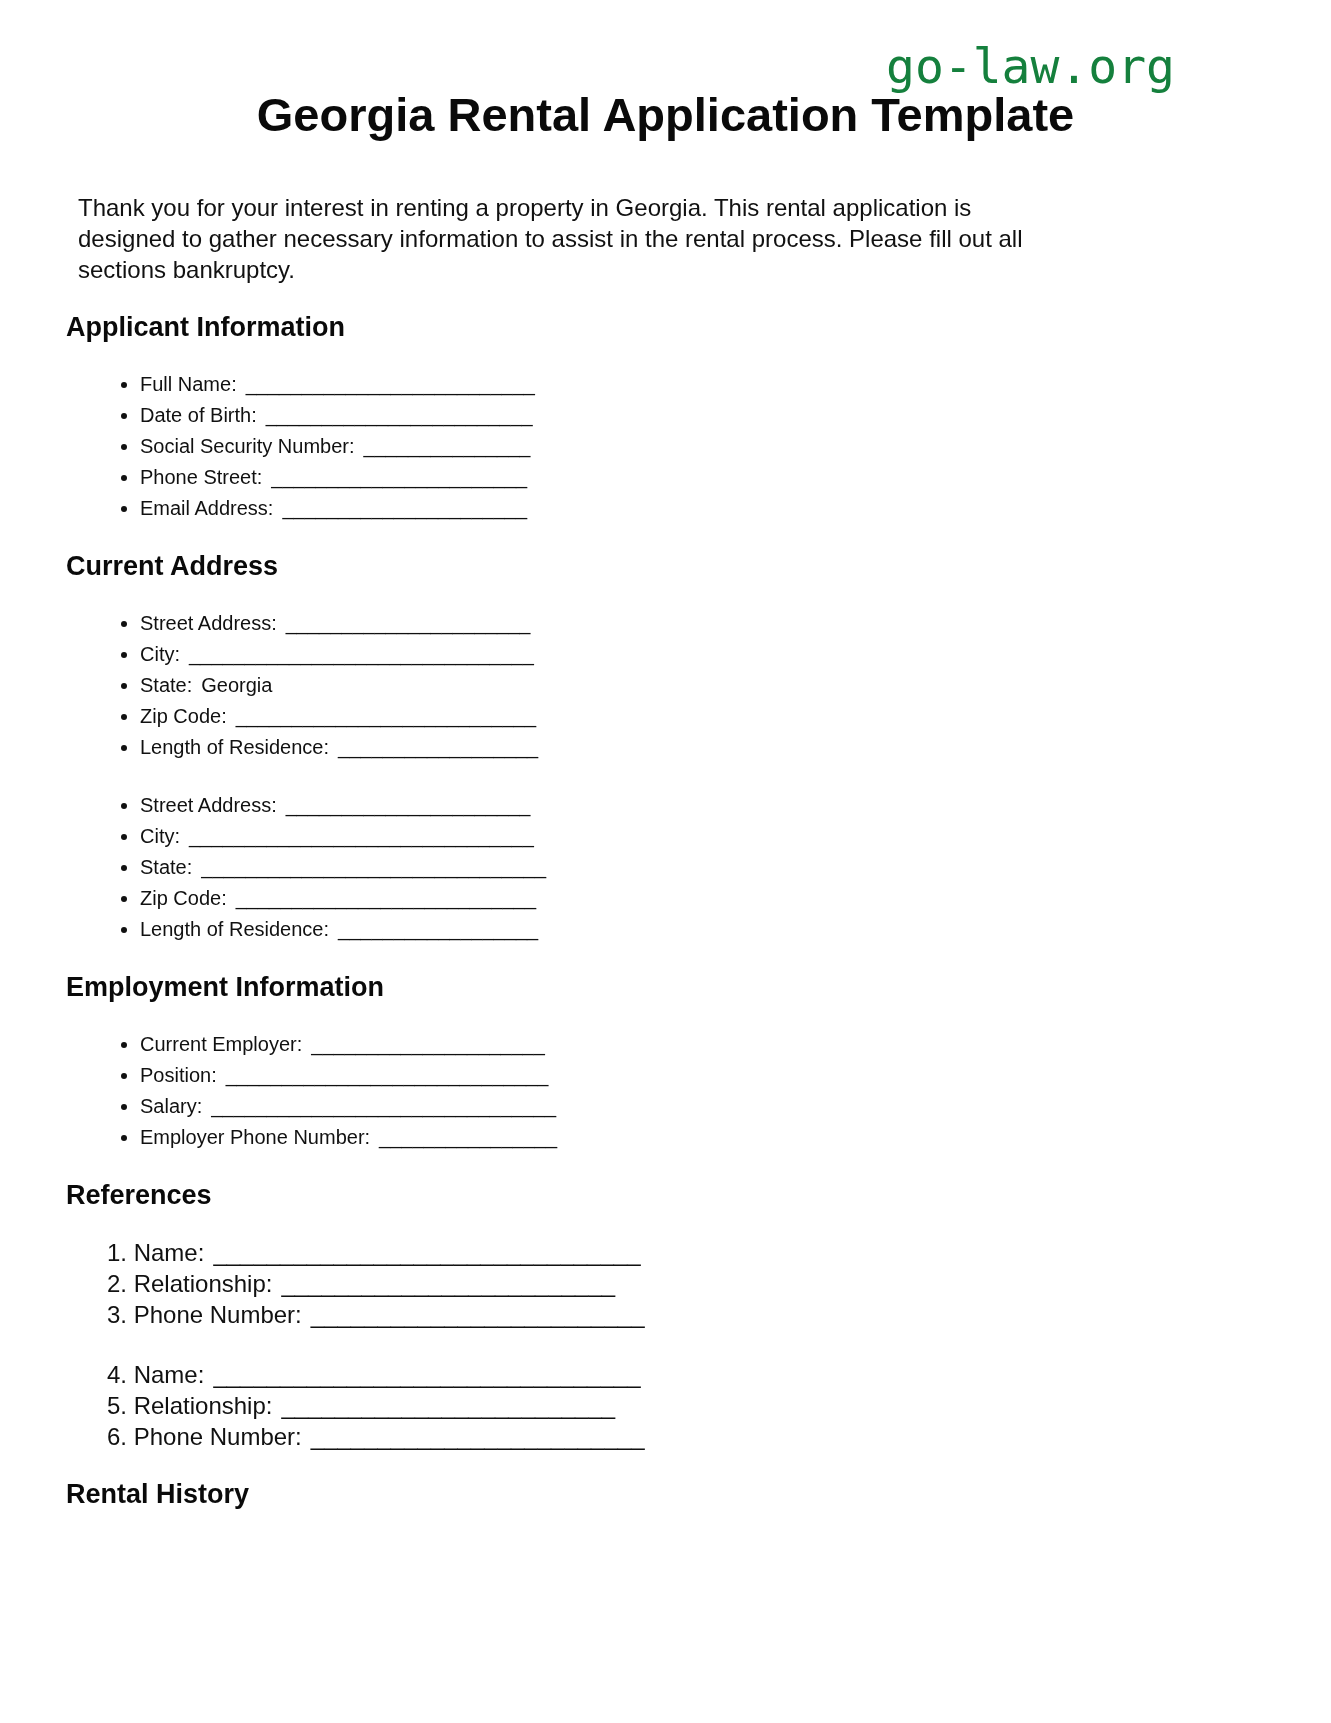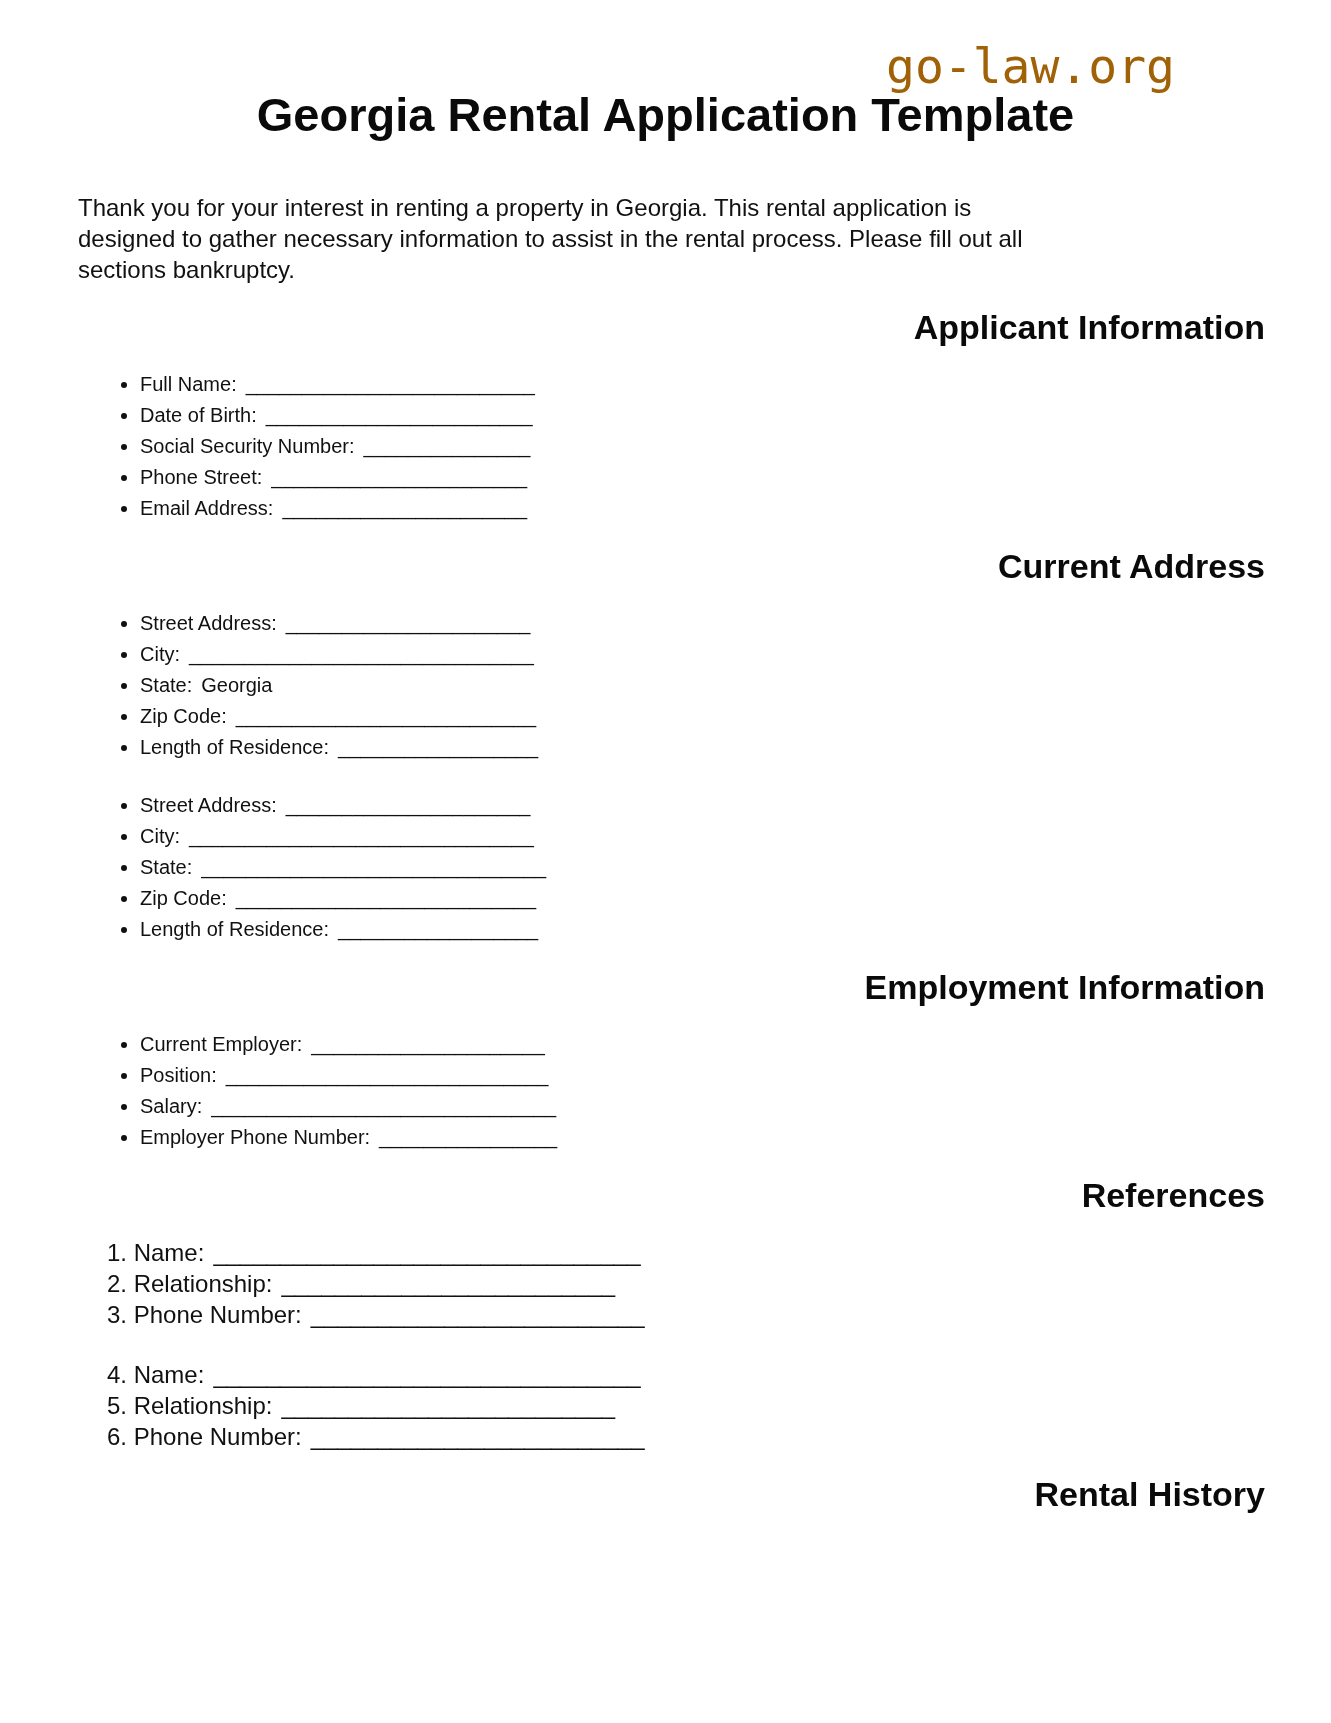"go-law.org" .logo { color: #a16207 -> #15803d }
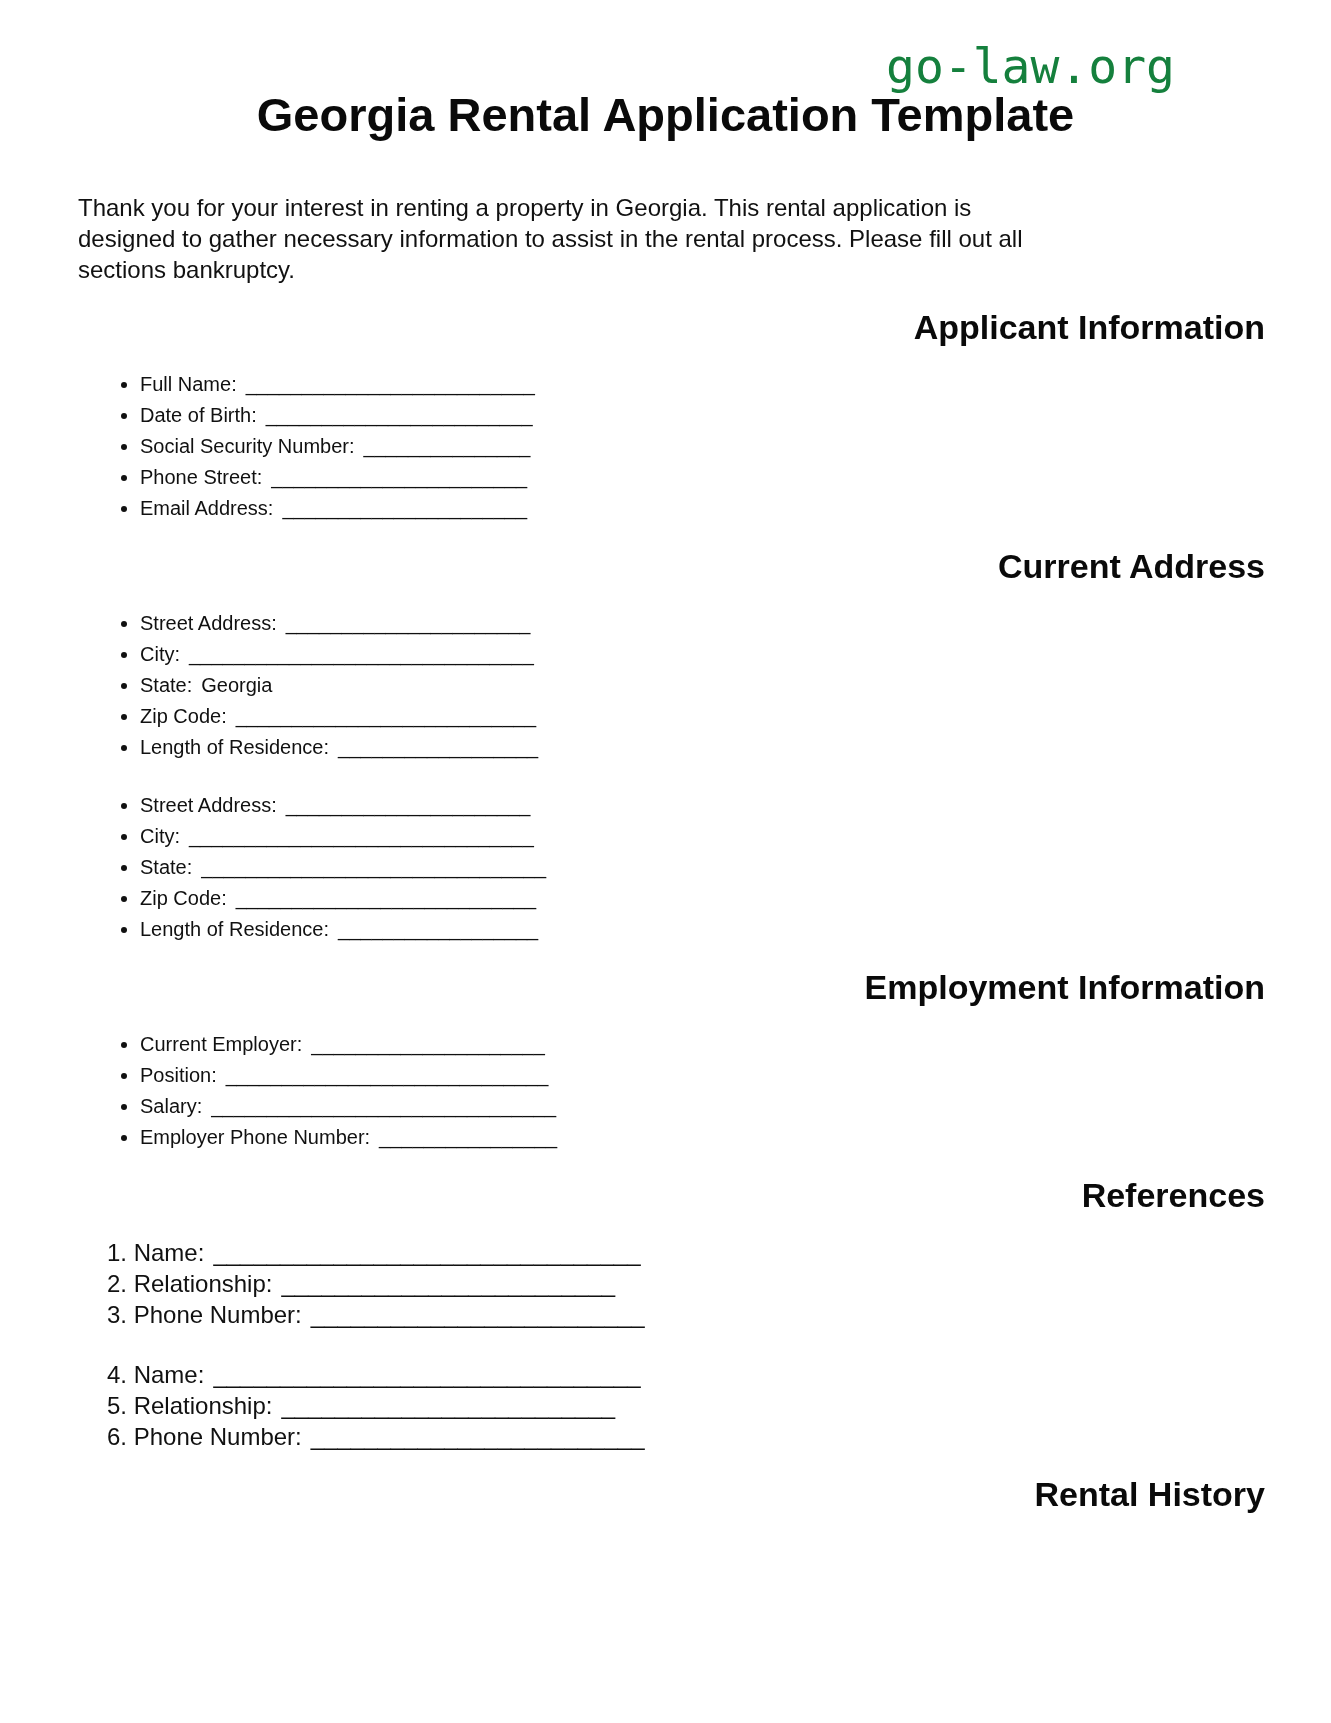"Applicant Information" h3.sec { font-size: 34px -> 27px; text-align: right -> none }
